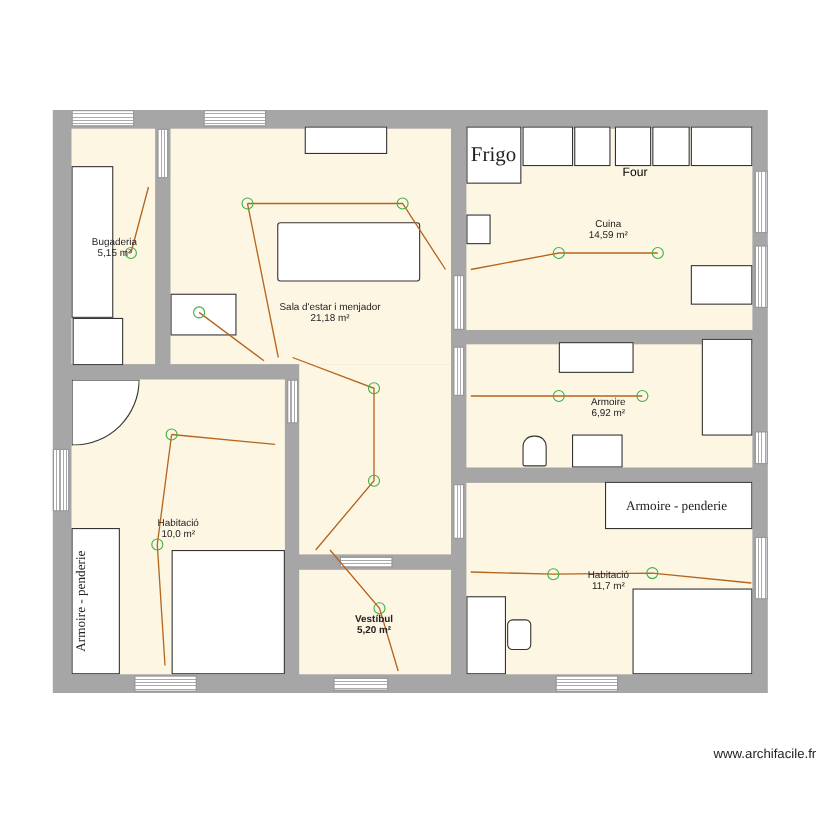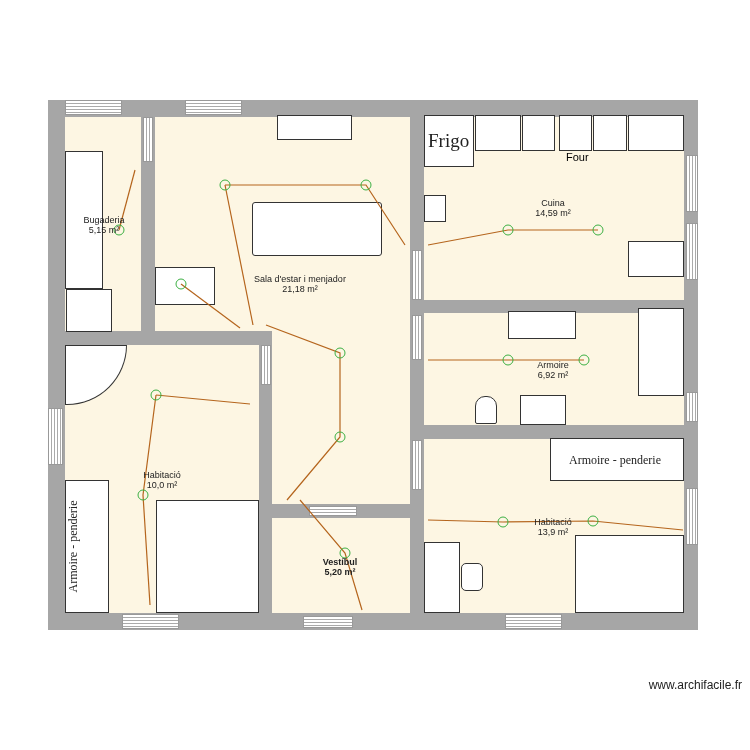"13,9 m²" div { text: 13,9 -> 11,7 }
